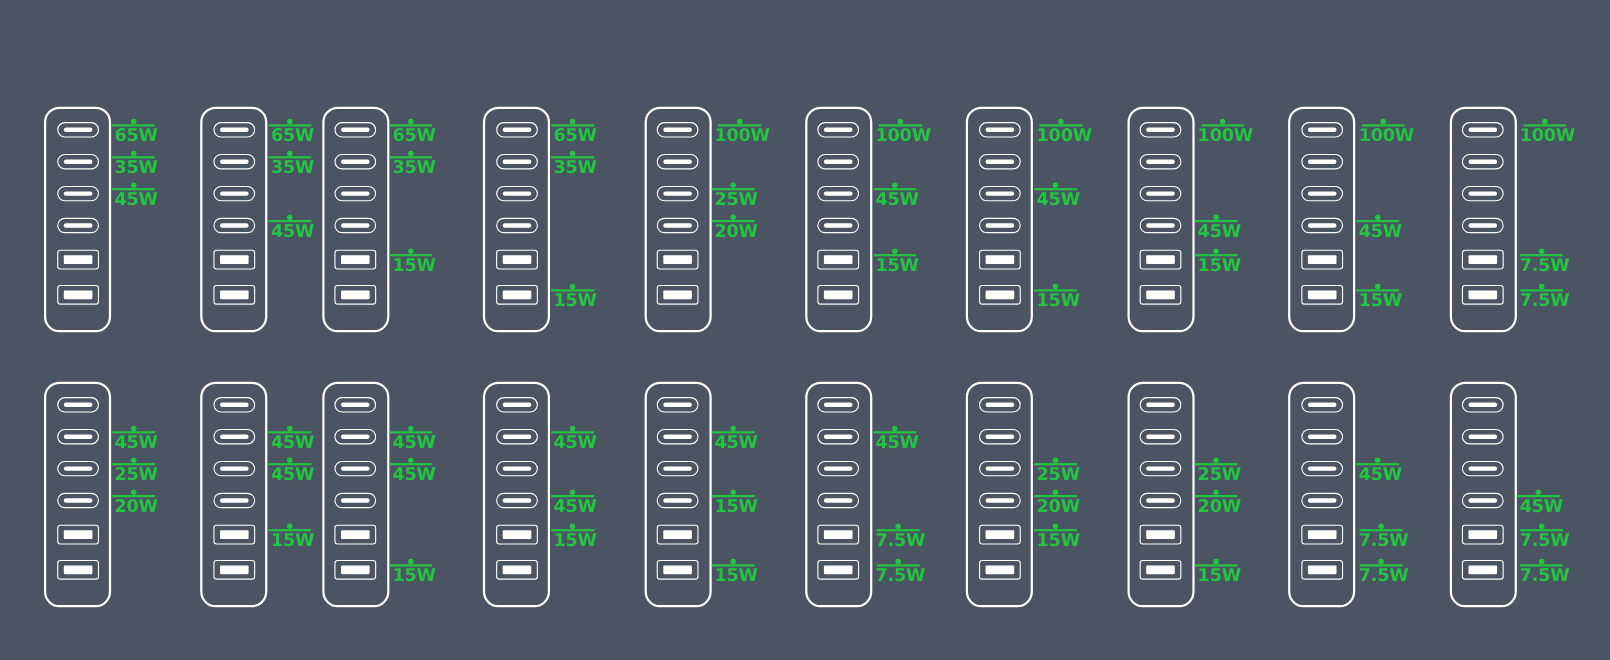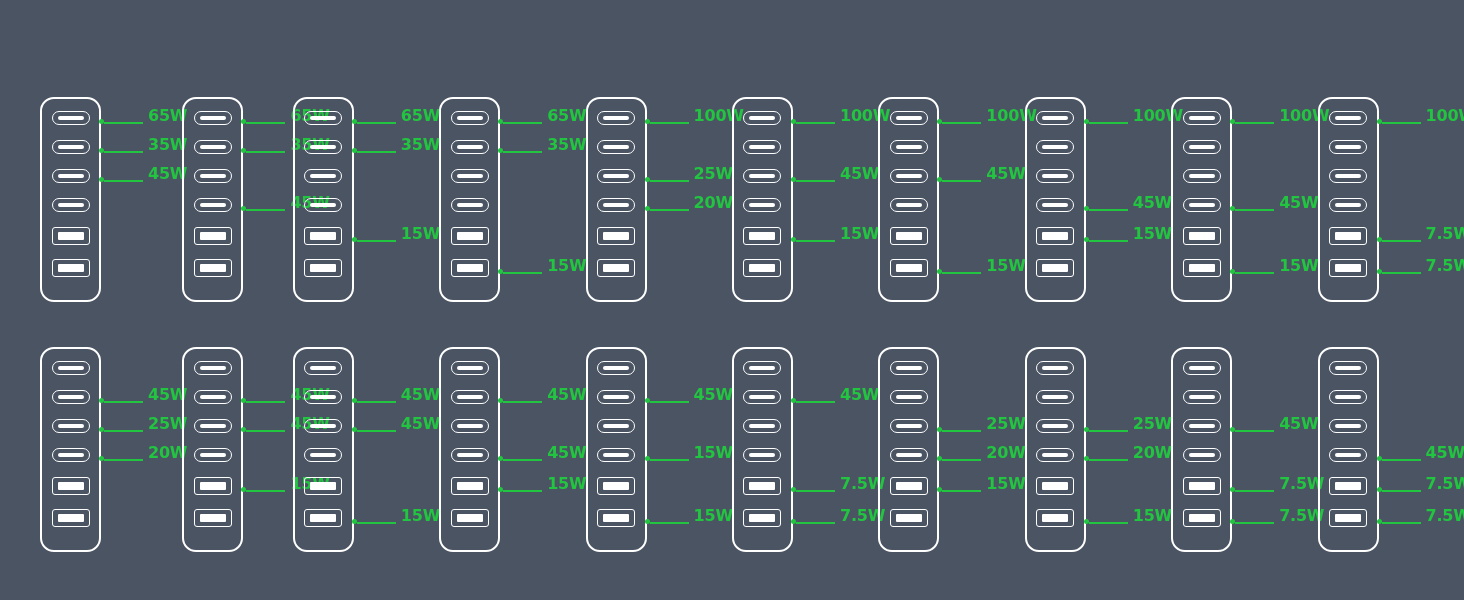"65W" .callout { align-items: flex-end -> center; flex-direction: none -> column }
